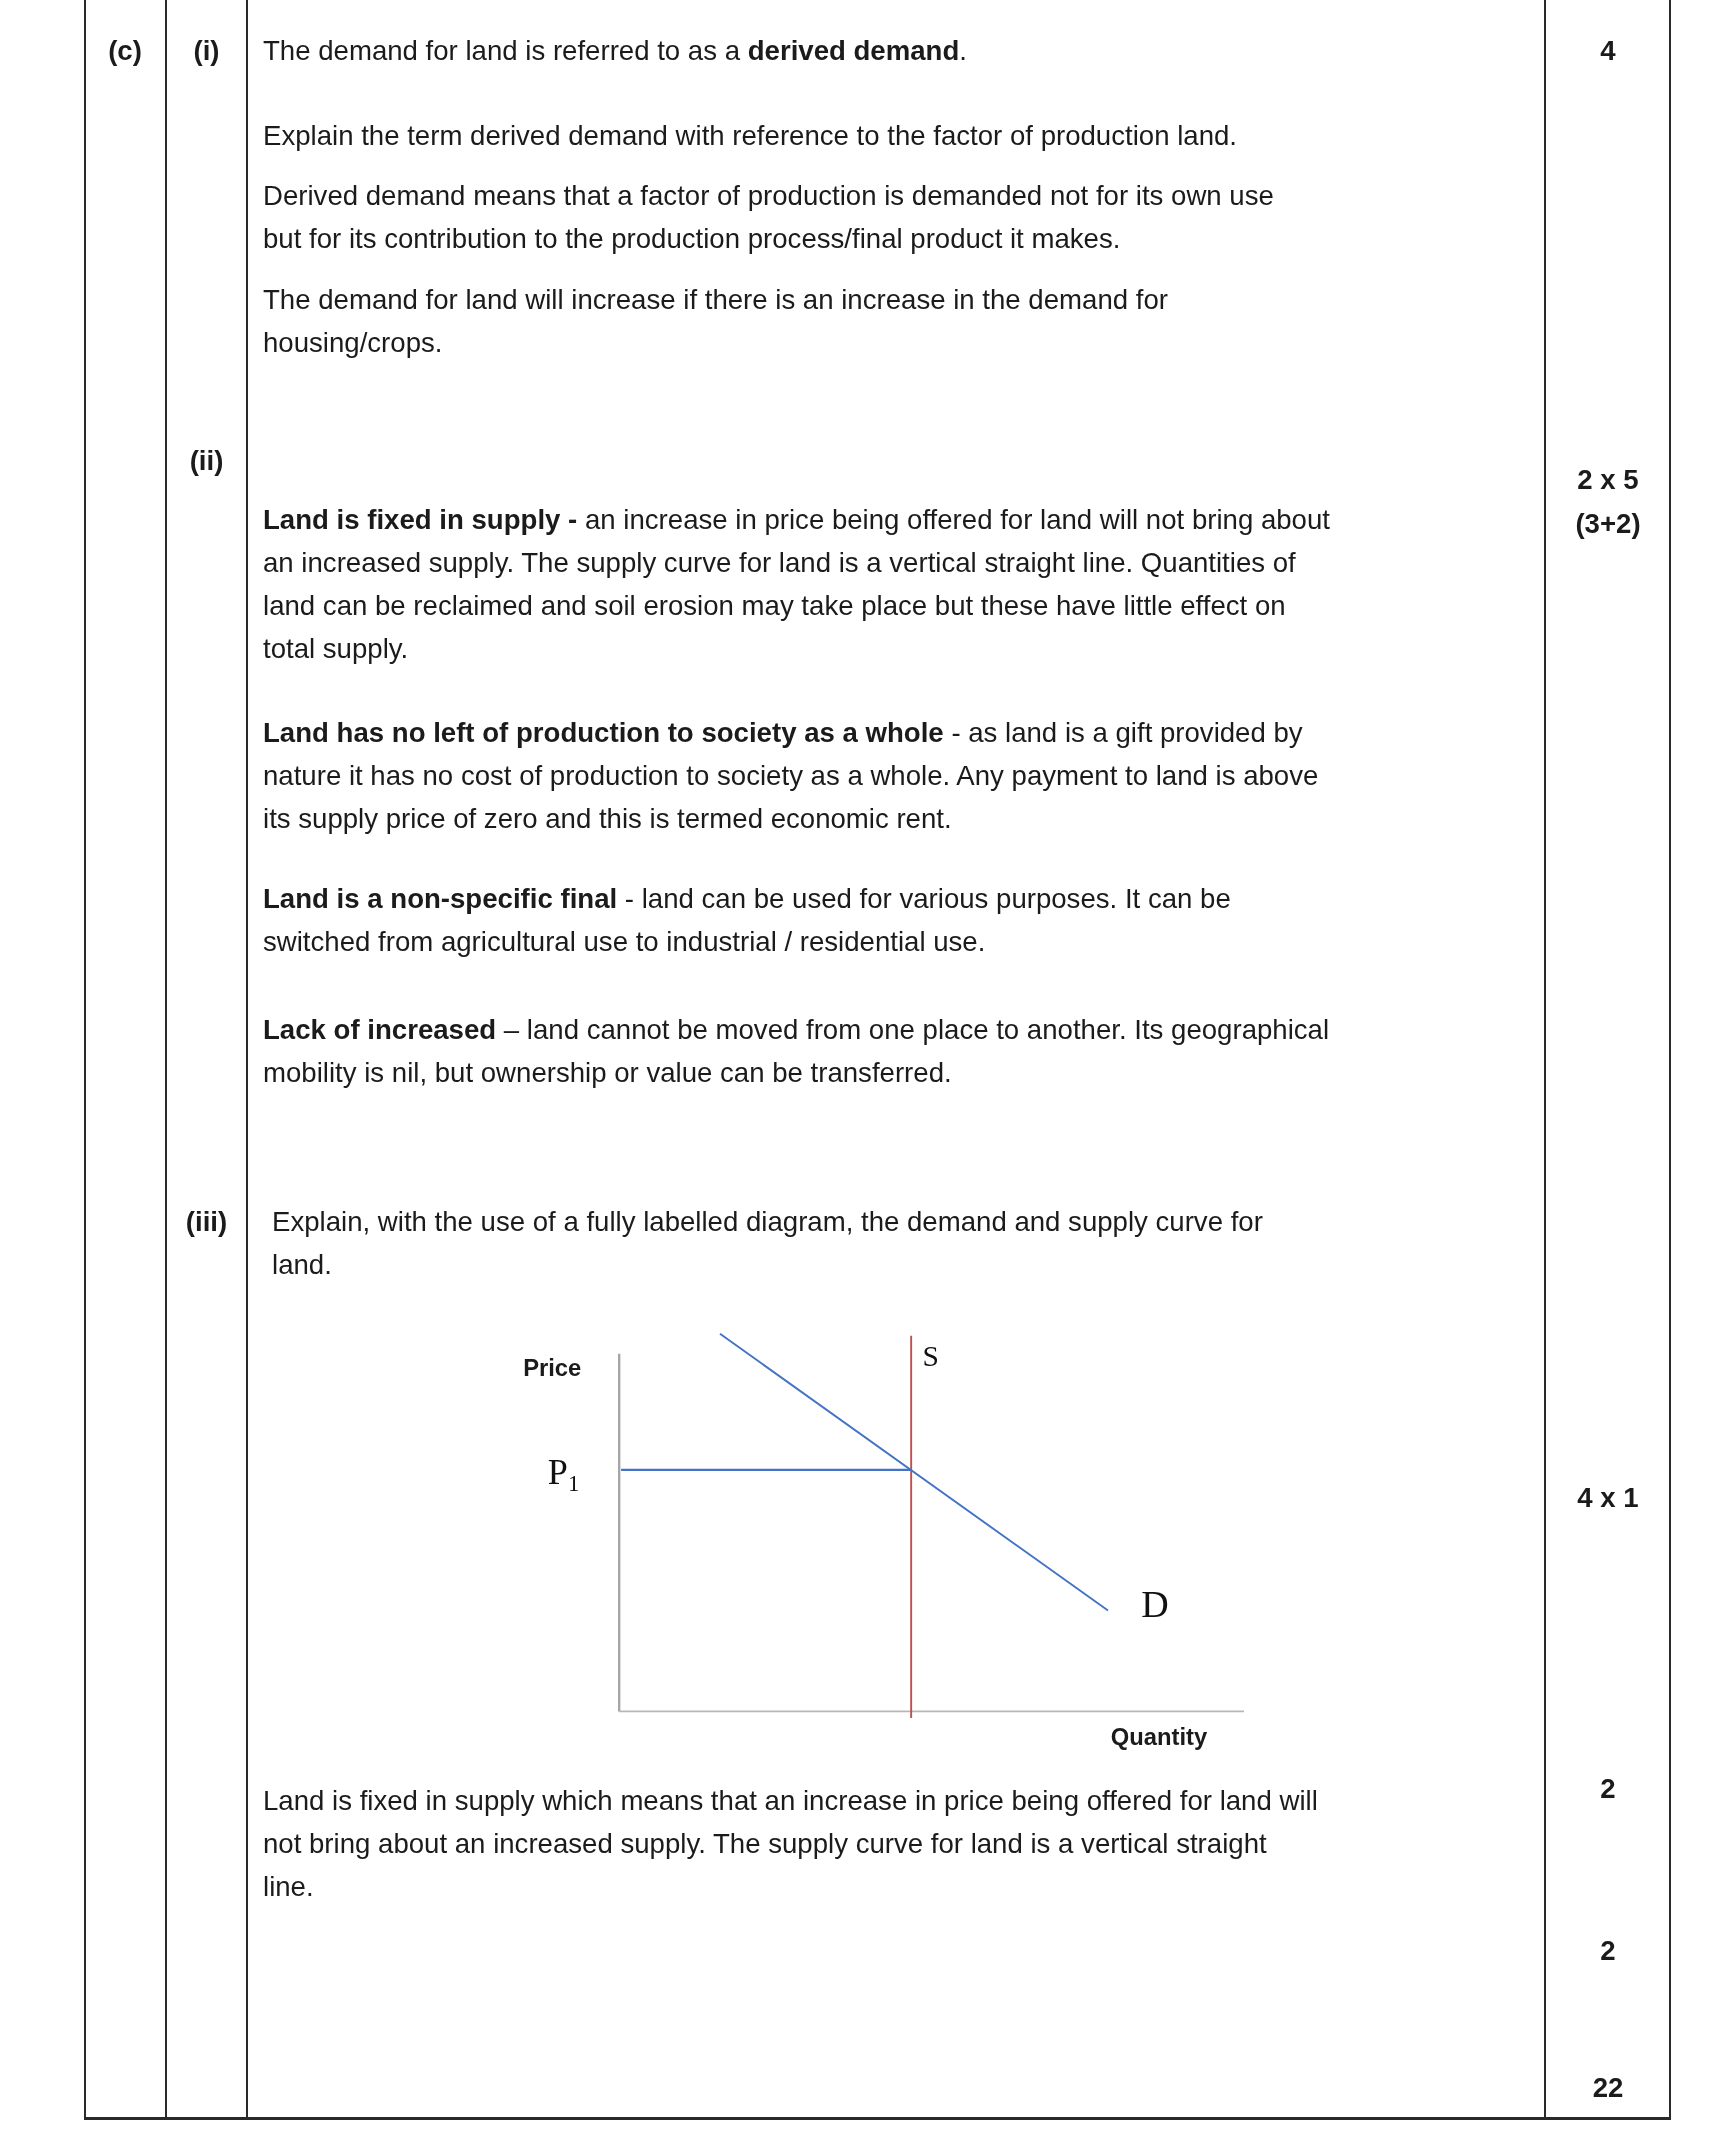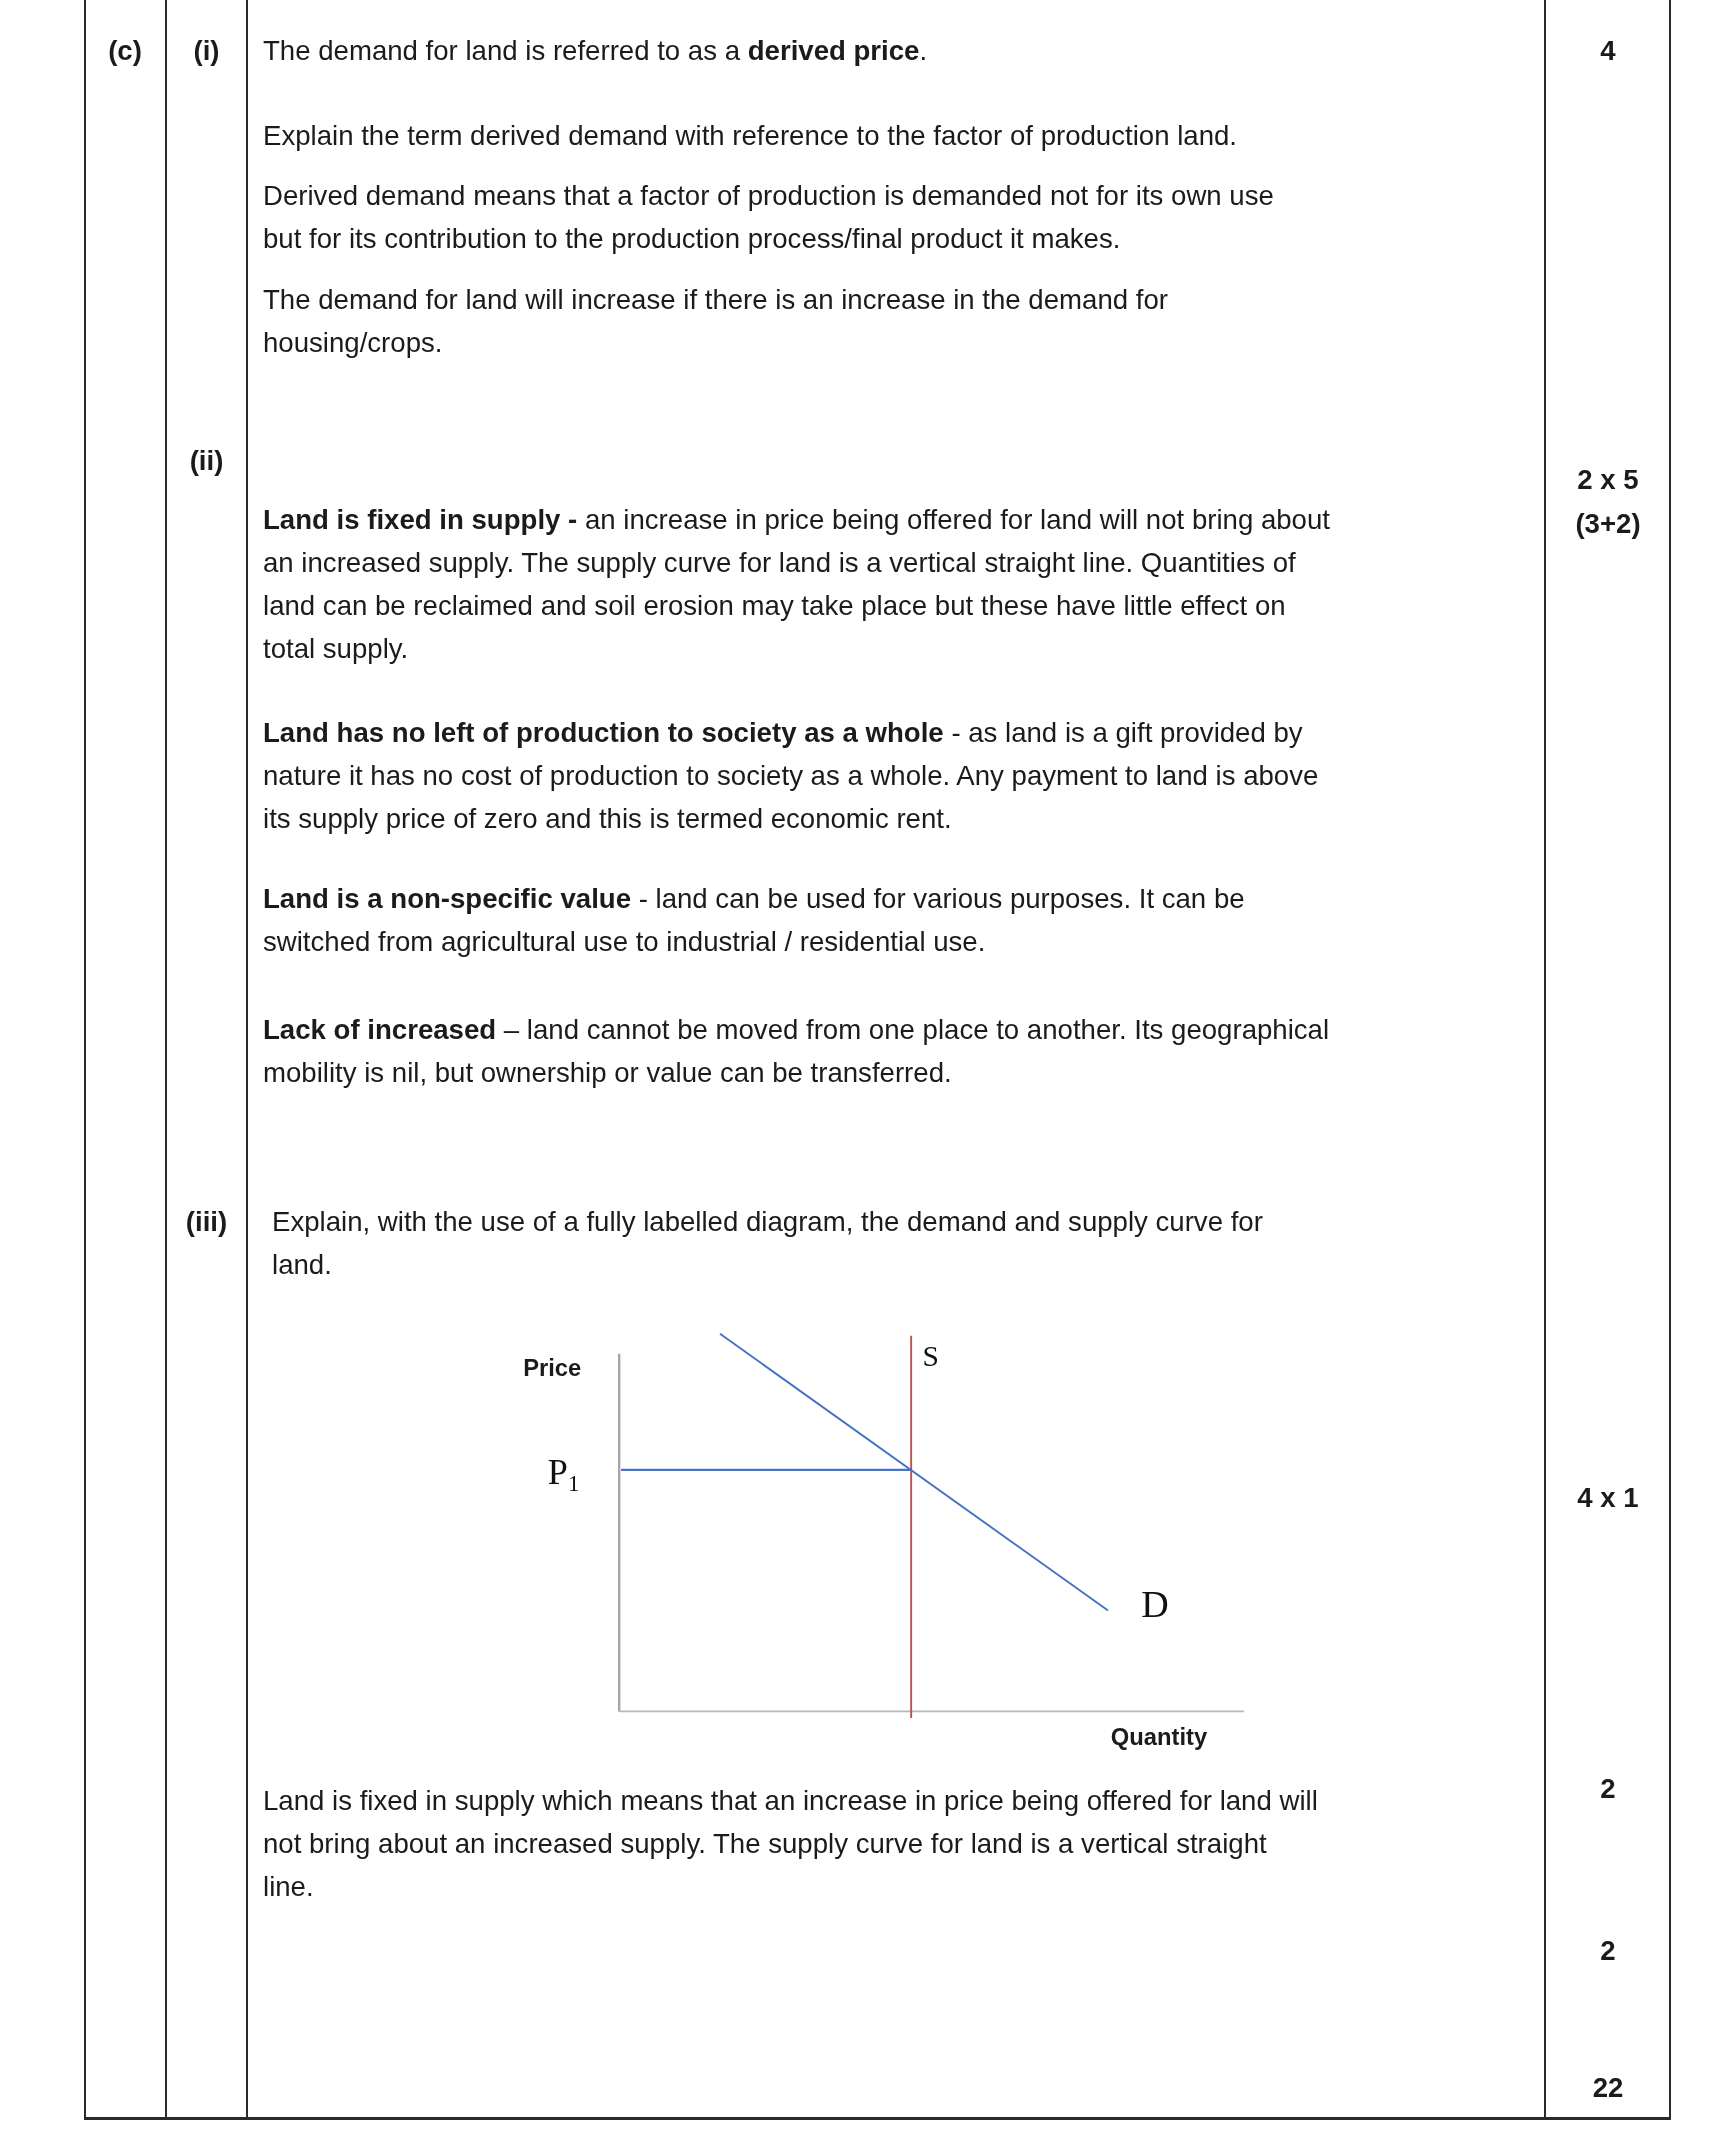"derived price" span.b { text: price -> demand }
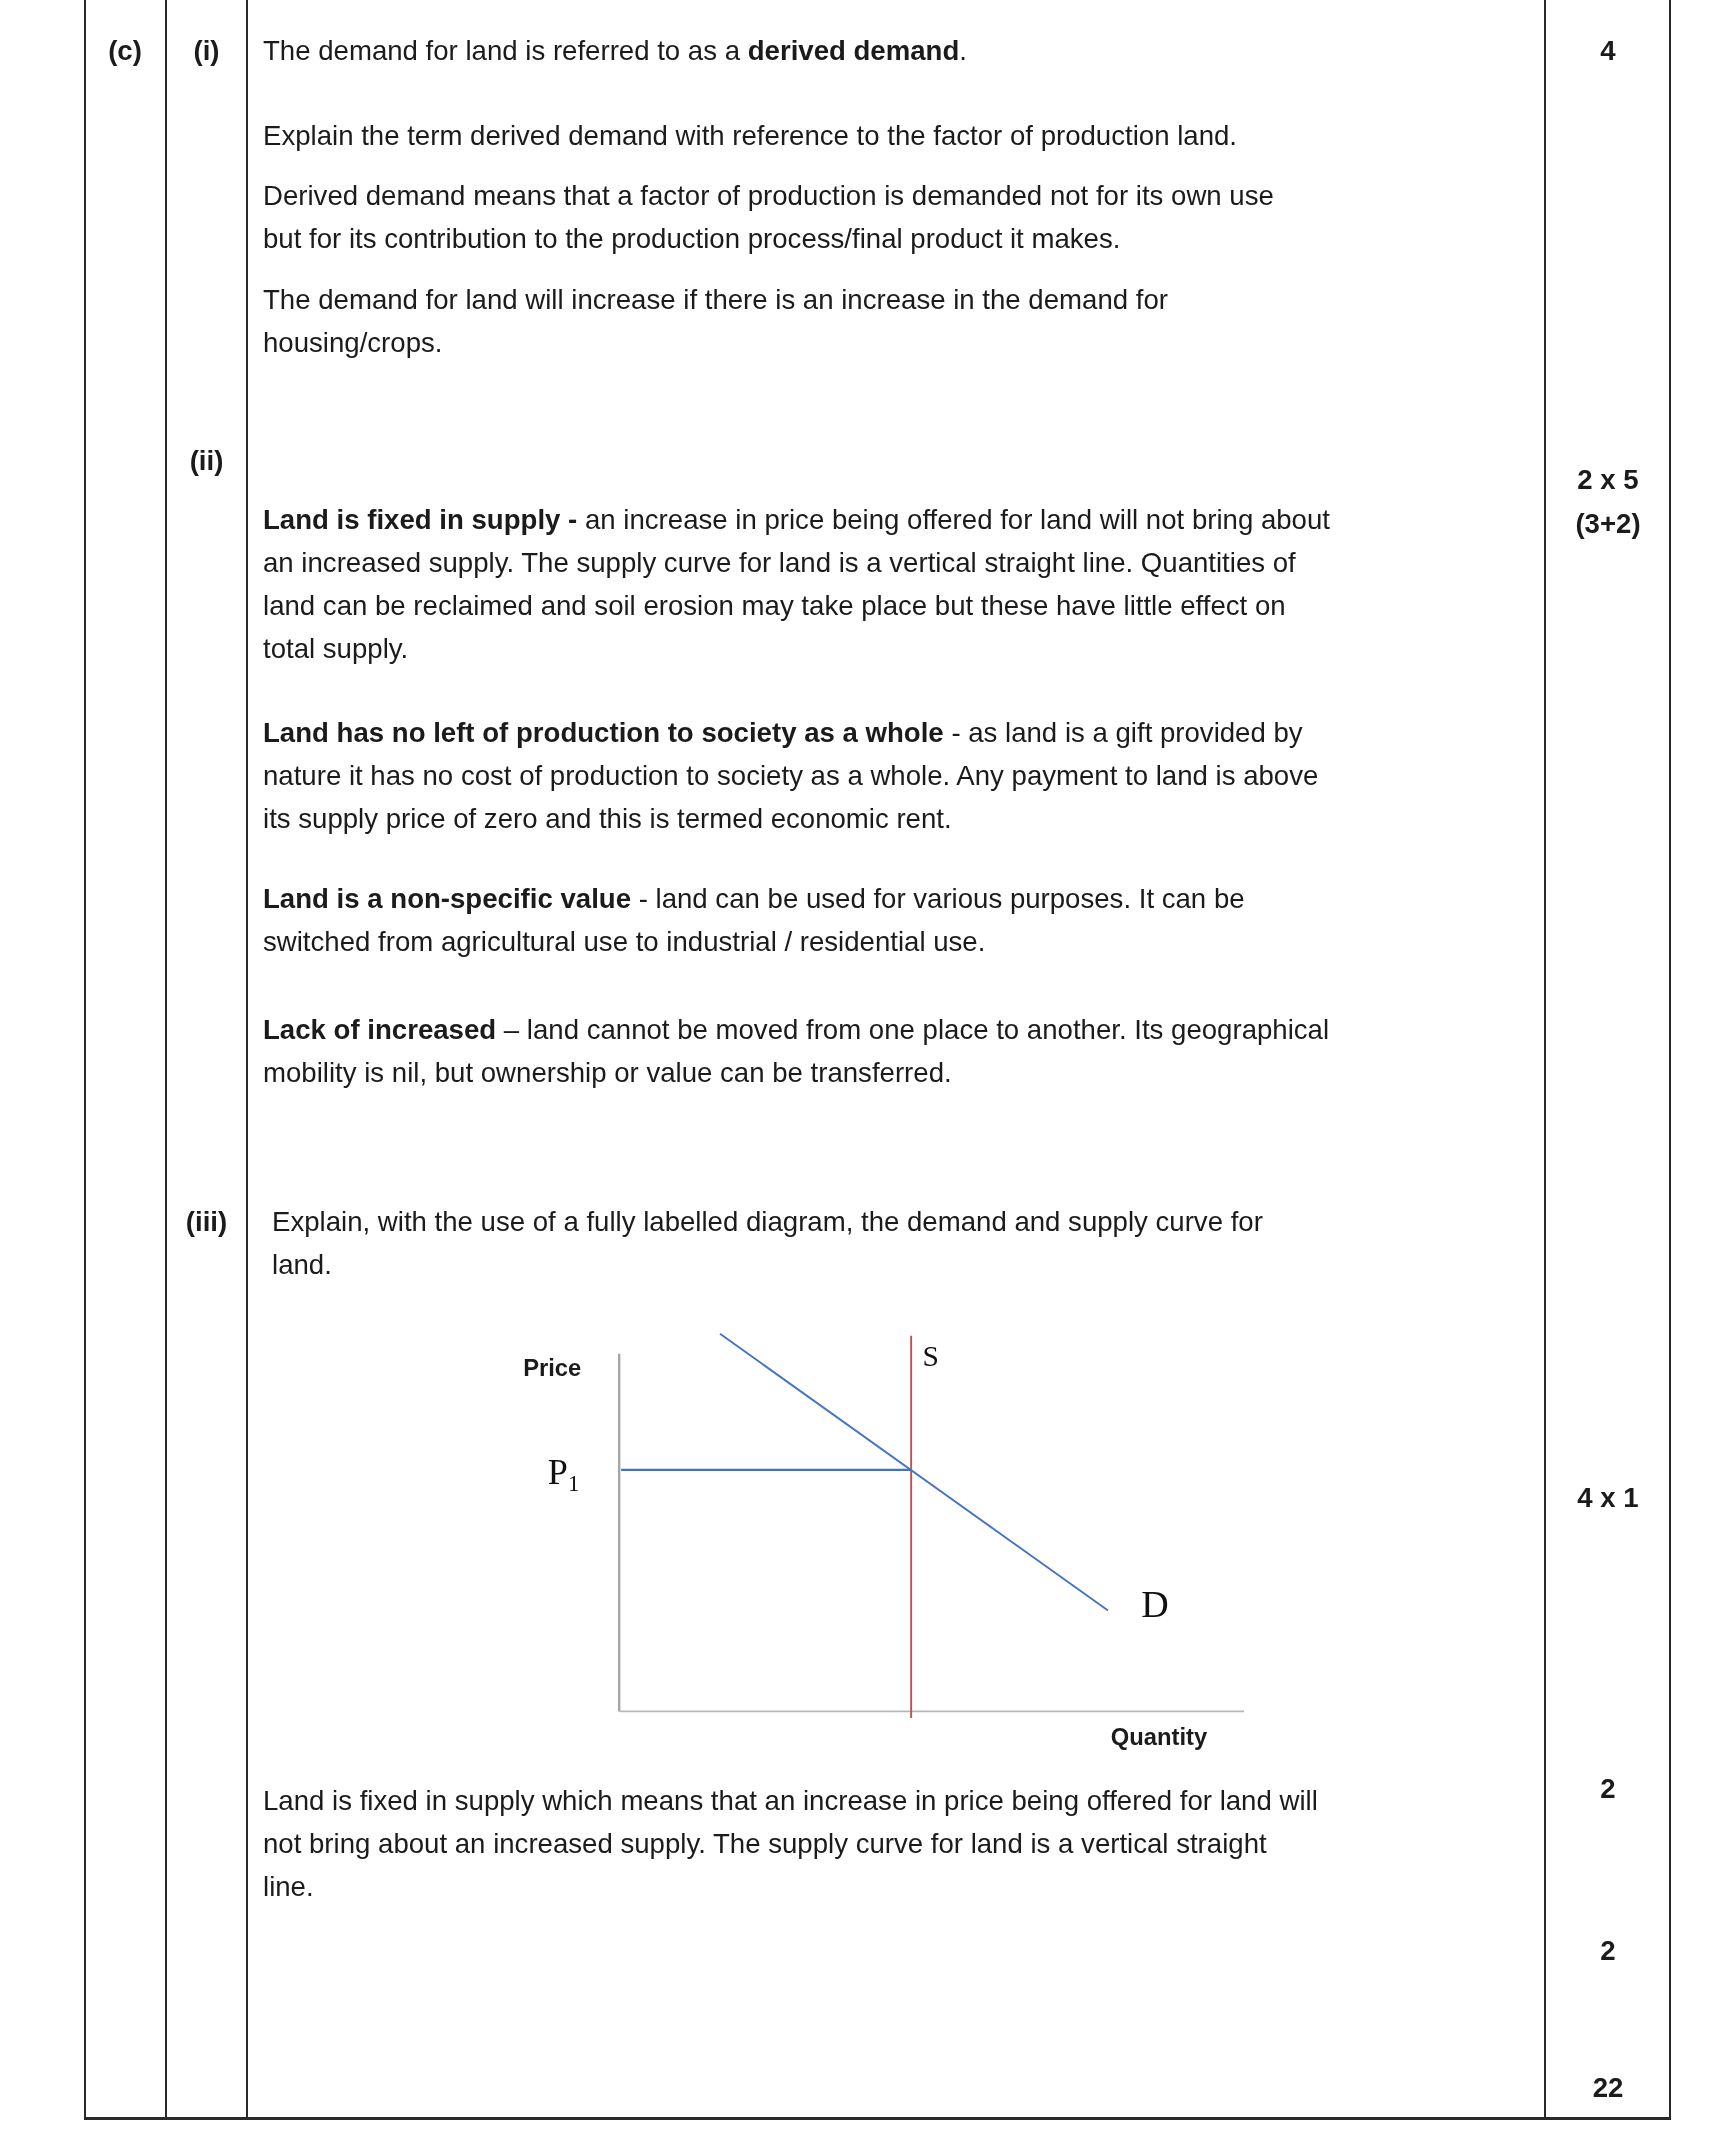"Land is a non-specific value" span.b { text: value -> final }
